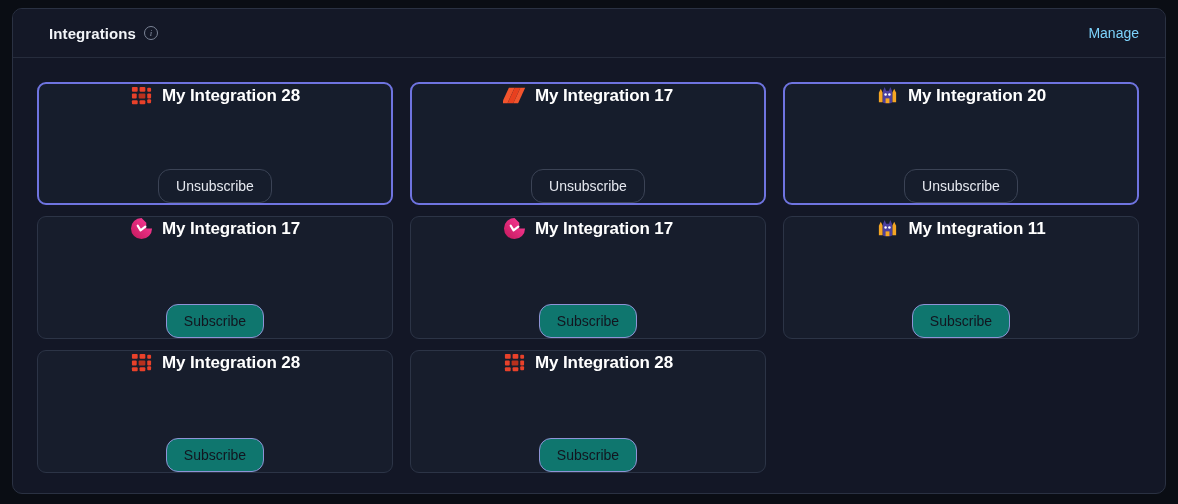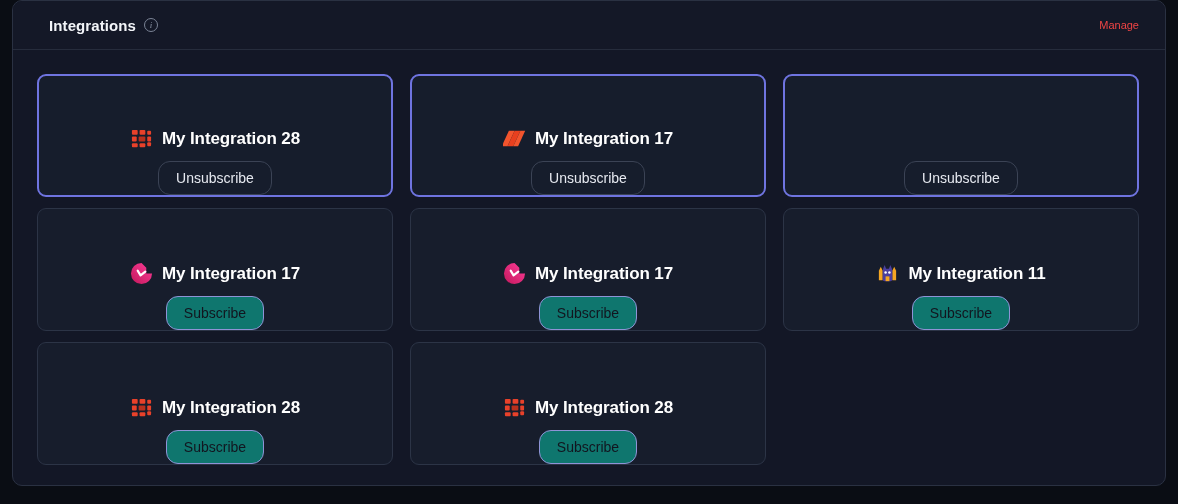"Integrations" .panel { top: 0 -> 8px }
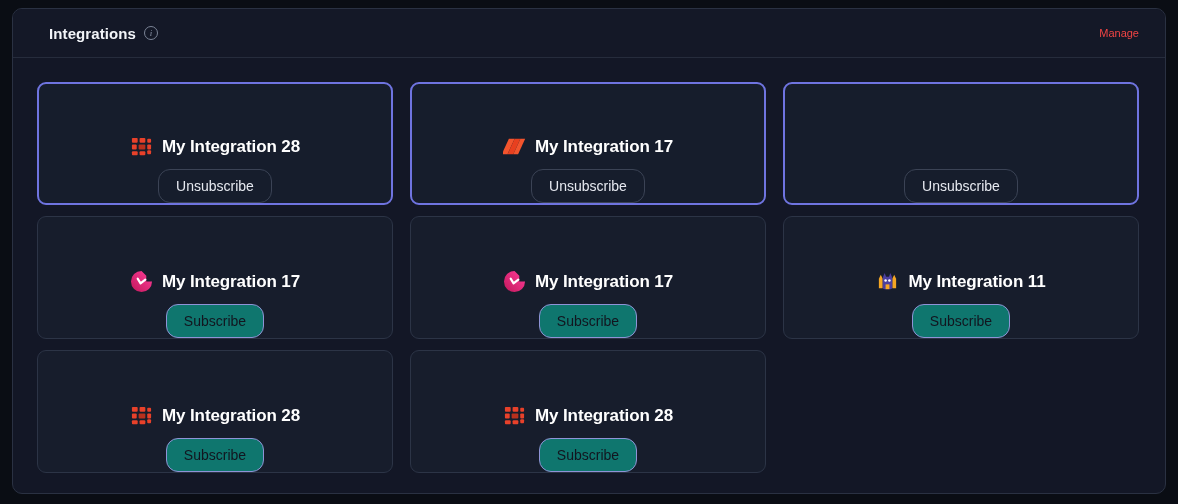"Manage" .manage-link { color: #ef4444 -> #7dd3fc; font-size: 11px -> 14px }
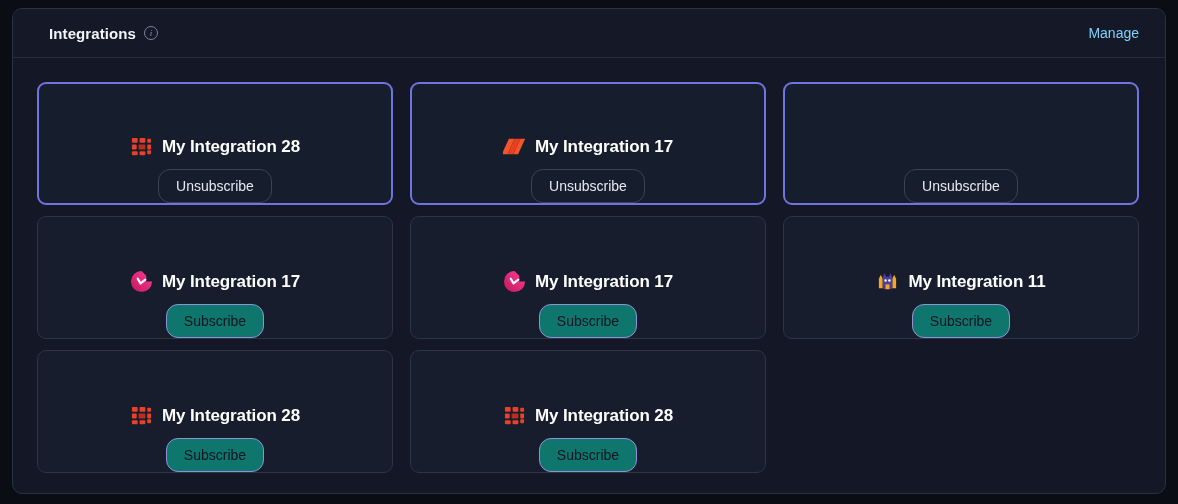"My Integration 28" .card { justify-content: flex-end -> space-between }
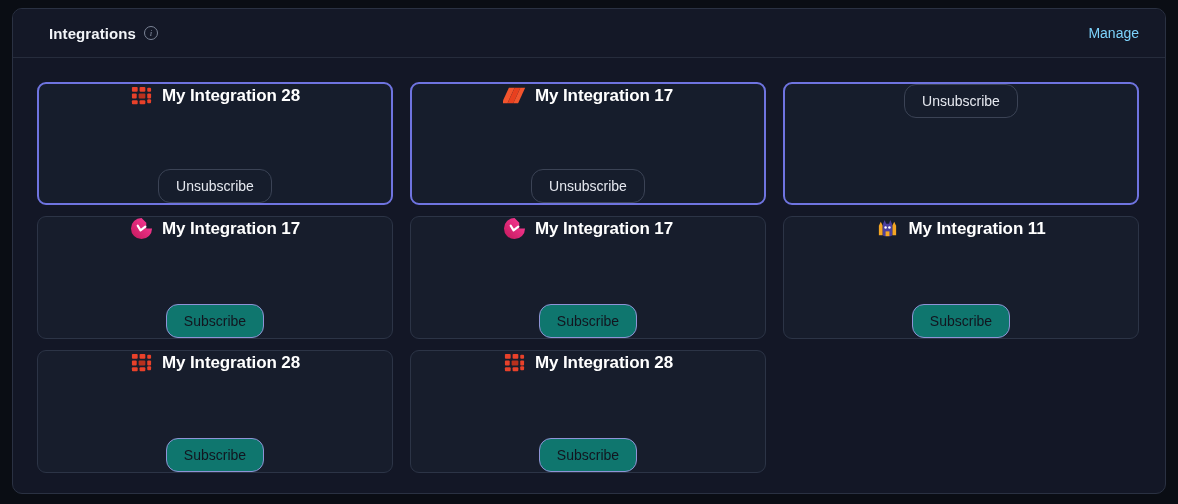"My Integration 20" div.card-title-row { html: none -> <div> <svg> <path></path> <path></path> <path></path> <path></path> <rect></rect> <circle></circle> <circle></circle> <rect></rect> </svg> <span>My Integration 20</span> </div> }
